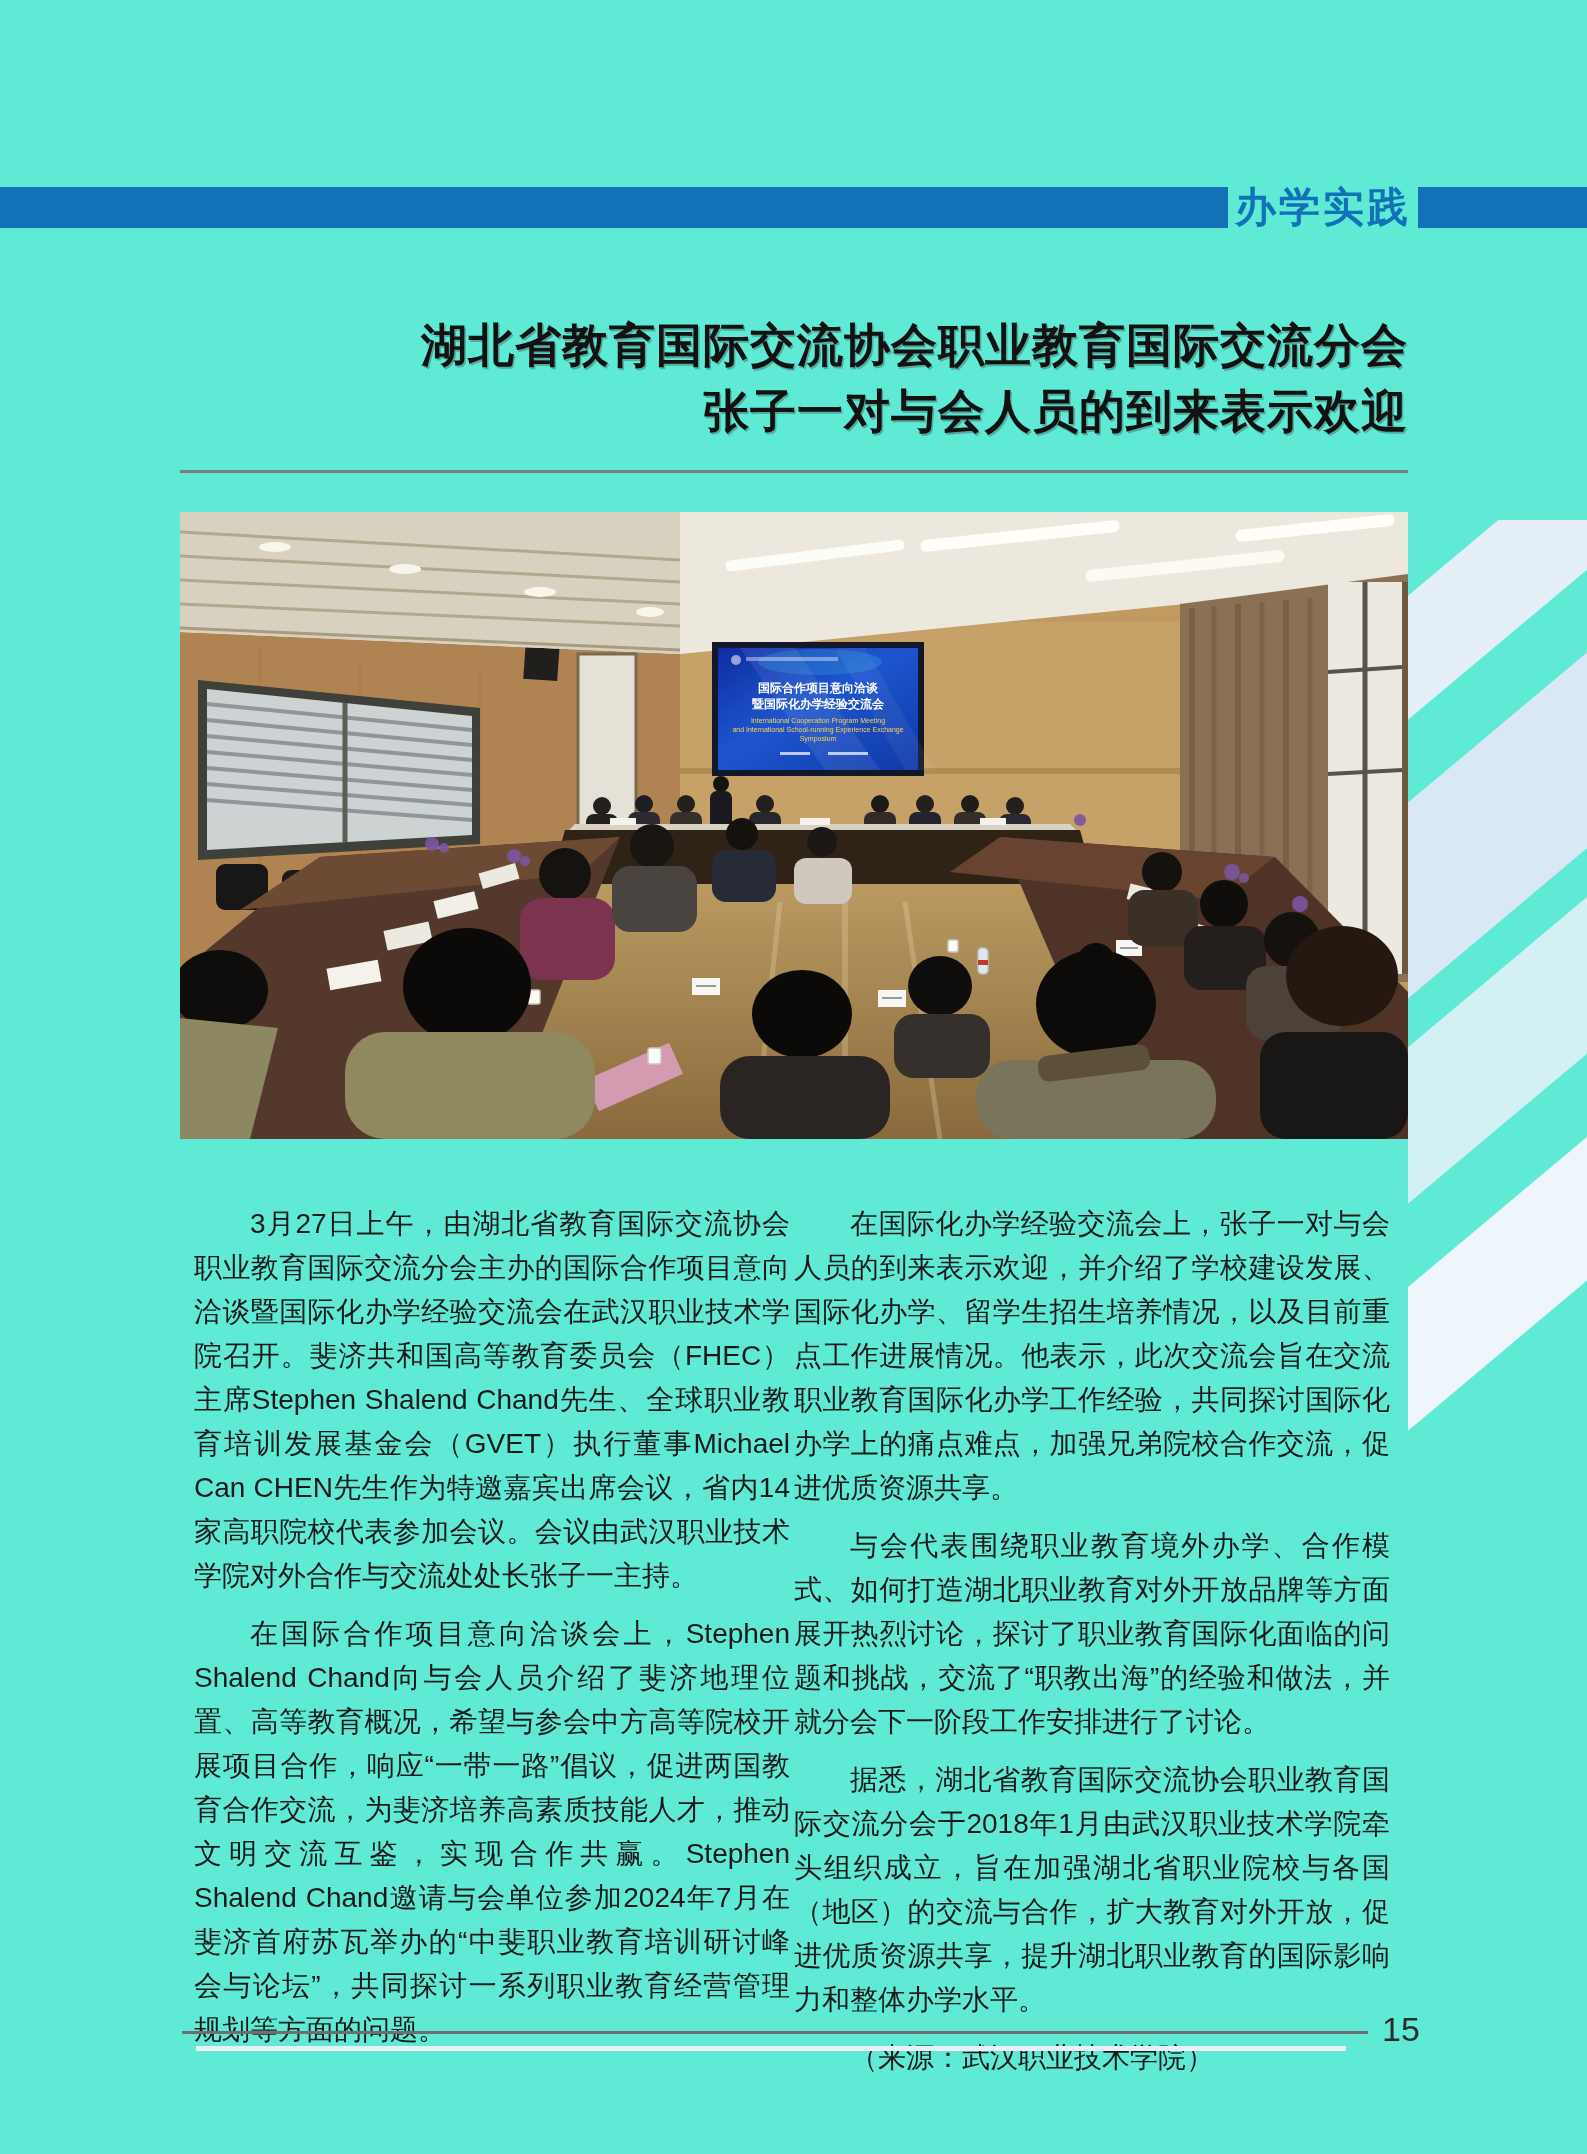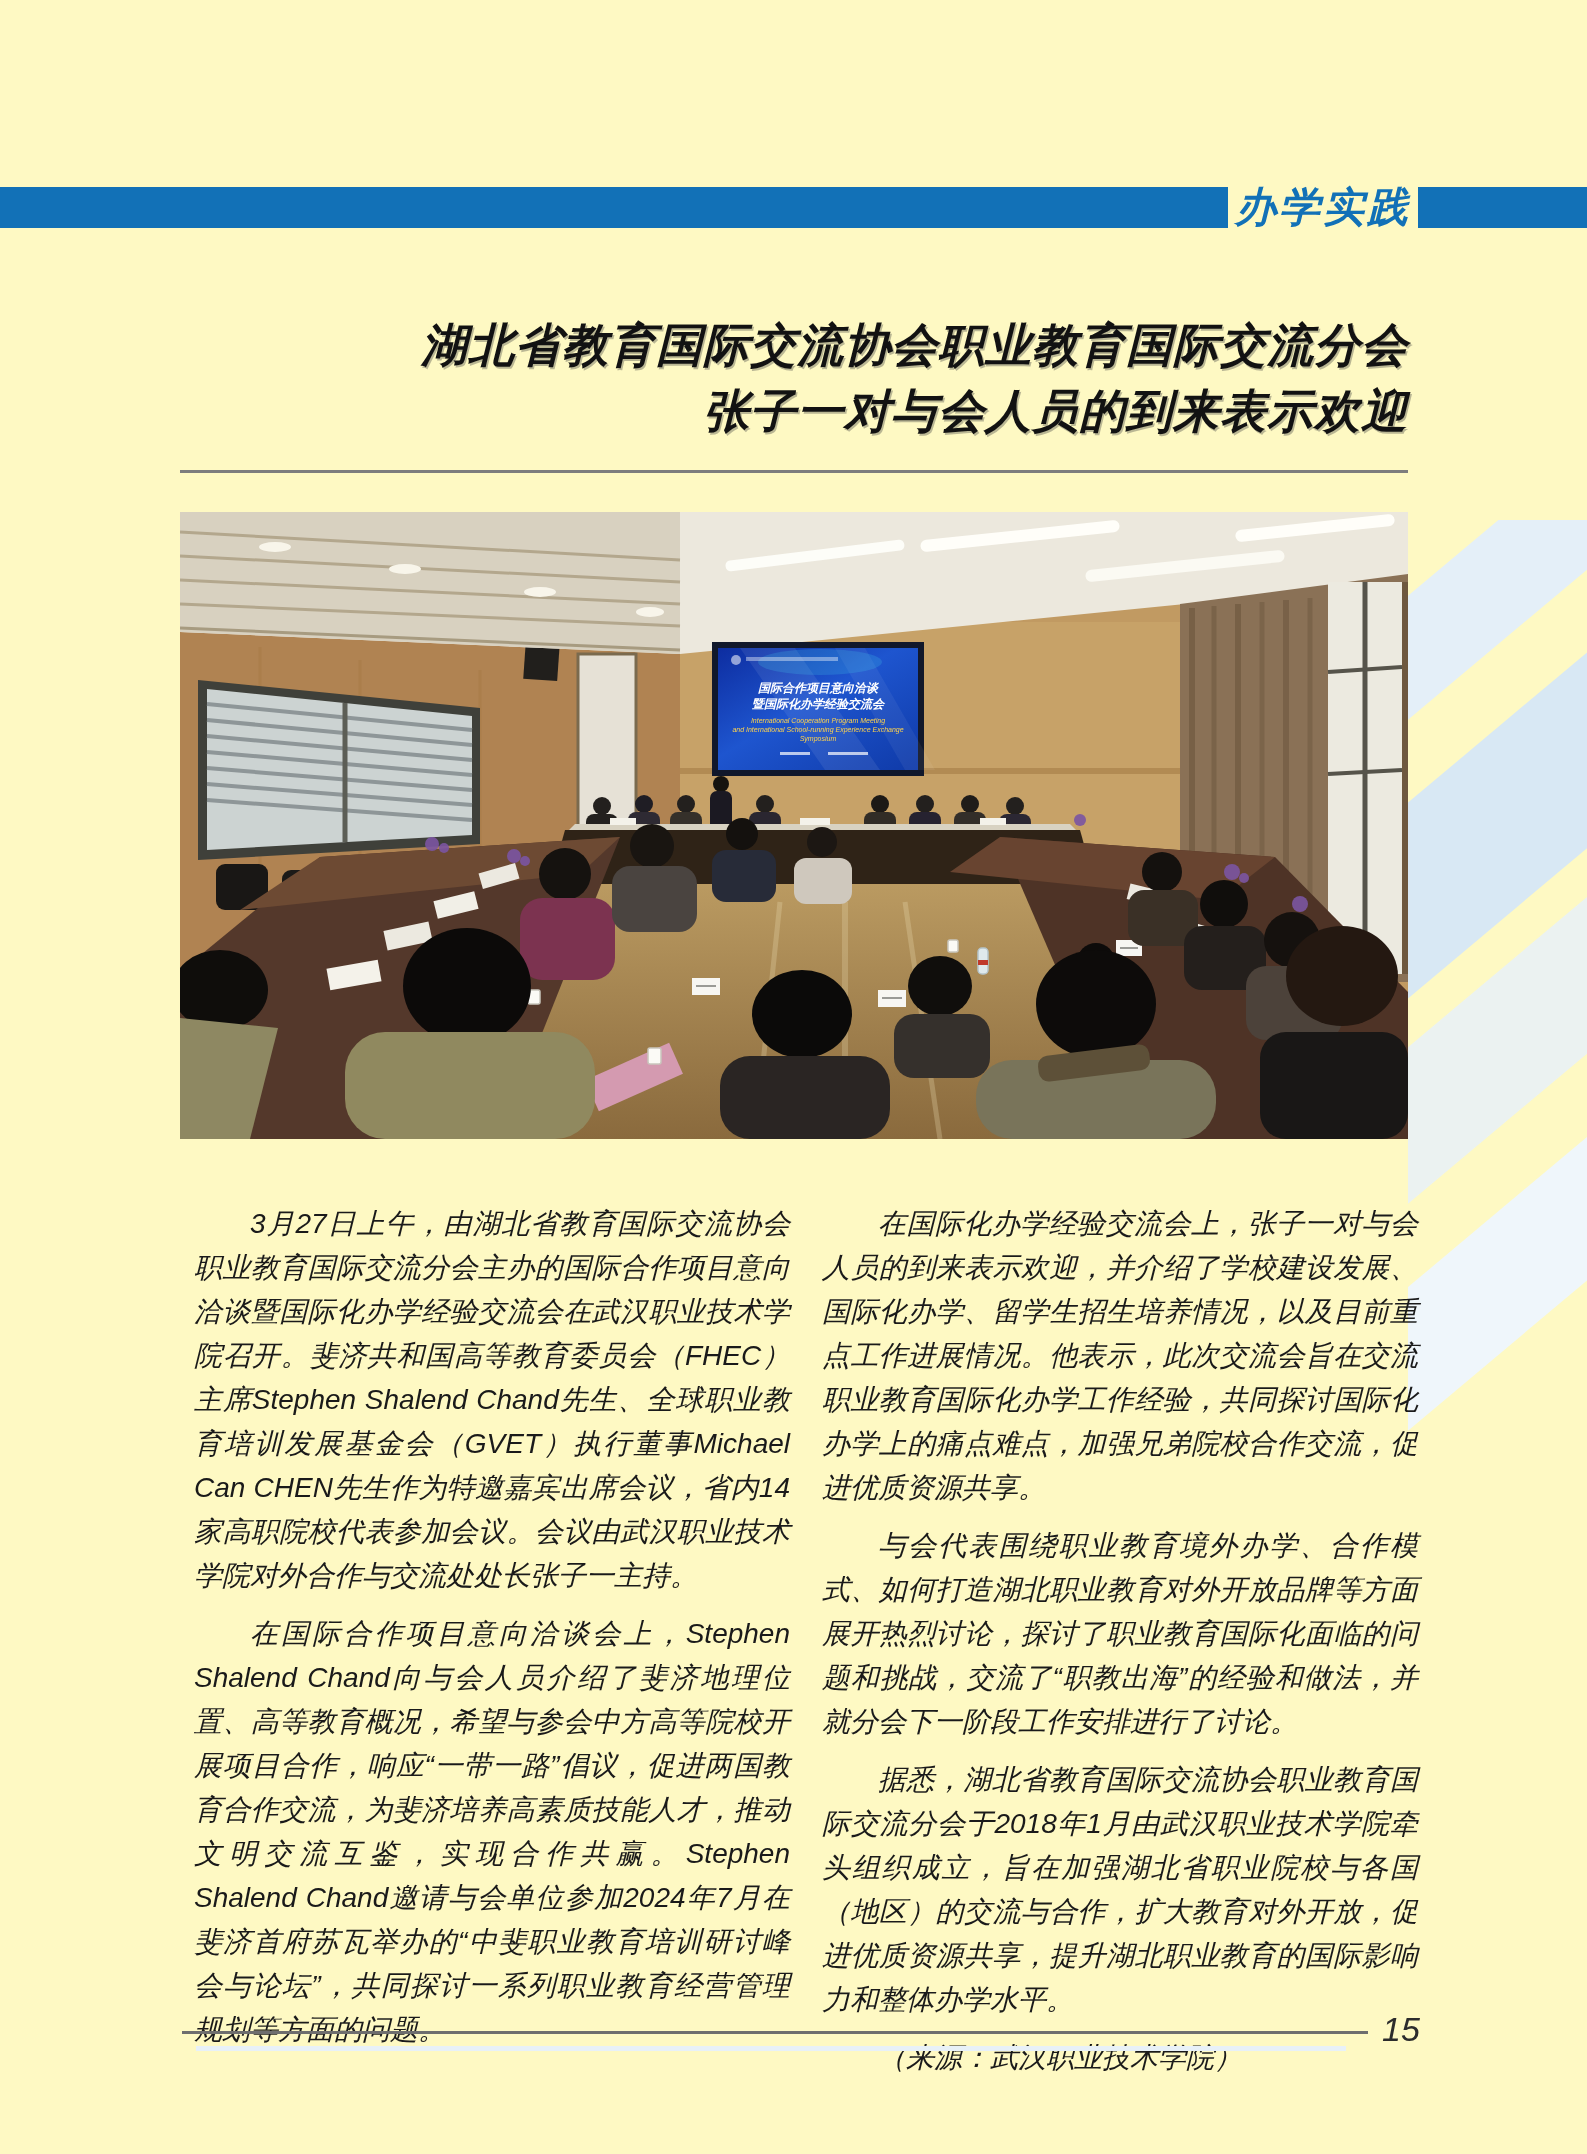"办学实践" #page { background: #fef9c3 -> #5eead4; font-style: italic -> none }
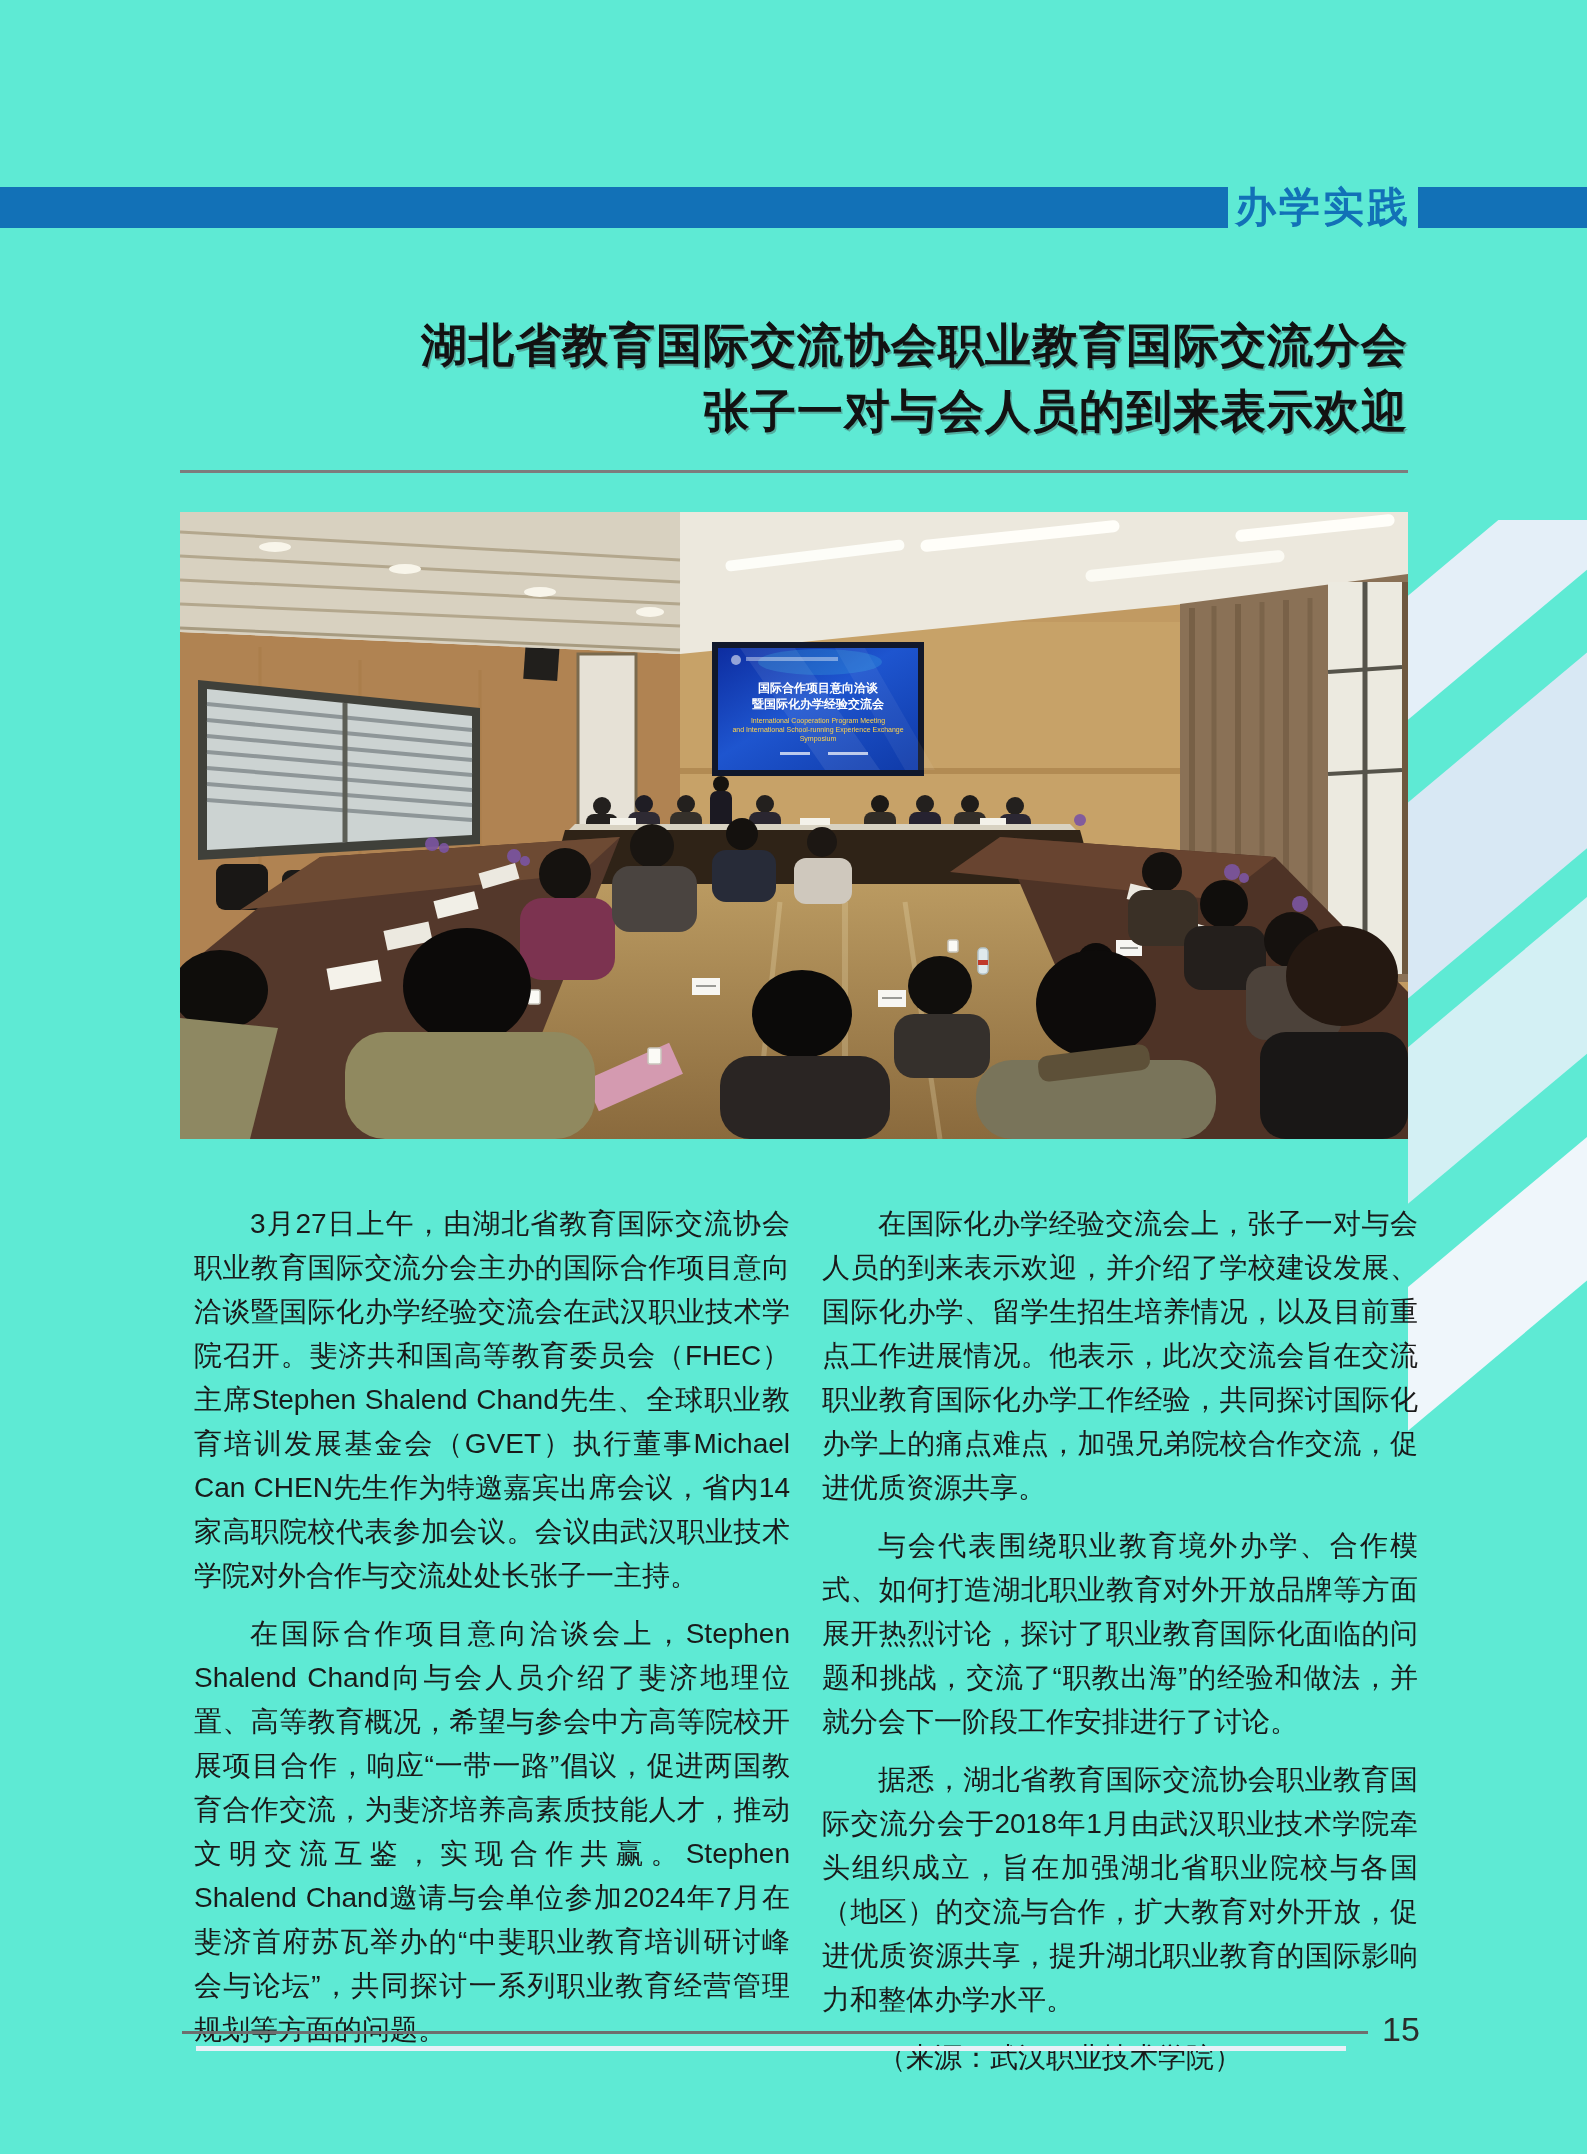"在国际化办学经验交流会上，张子一对与会人员的到来表示欢迎，并介绍了学校建设发展、" .col-right { left: 822px -> 794px }
